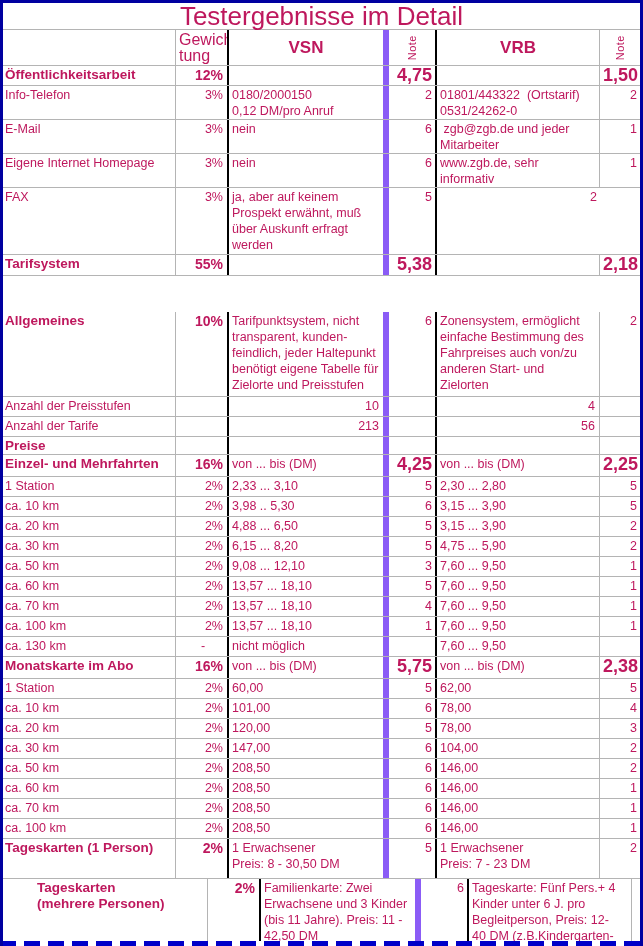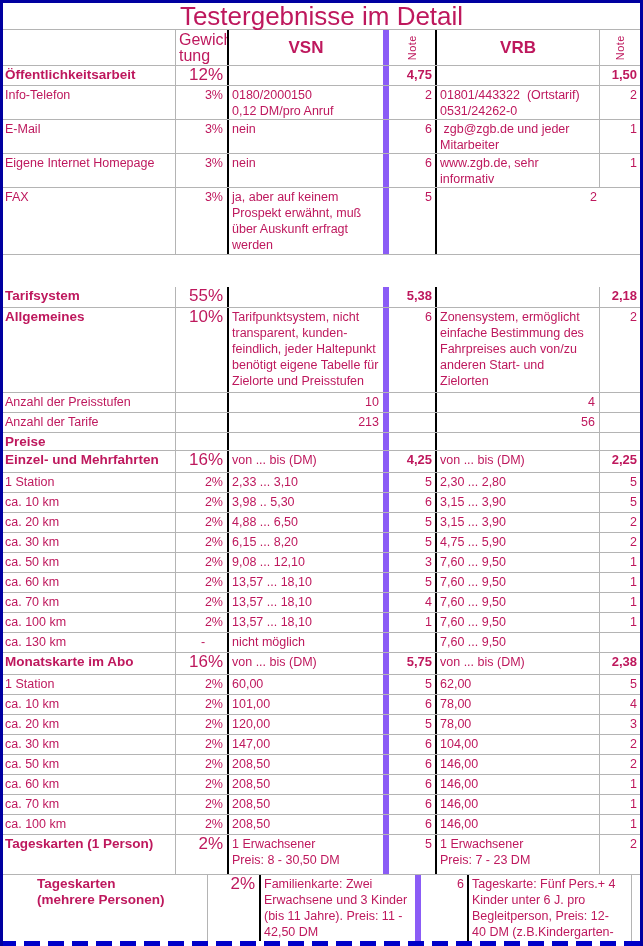"12%" .sec .c-weight { font-size: 17px -> 14px; font-weight: normal -> bold }
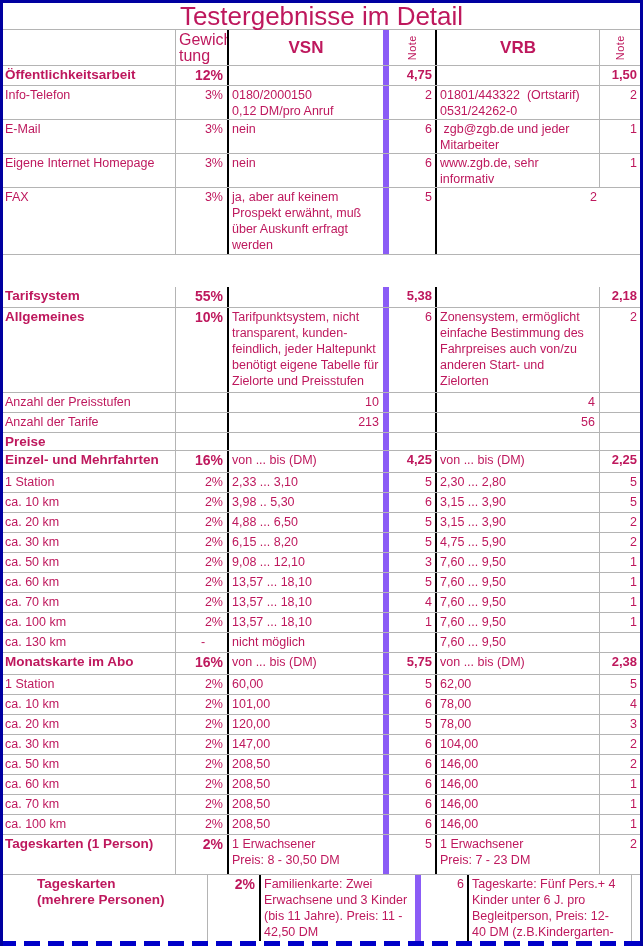"4,75" .row.nb .c-note1,.row.nb .c-note2 { font-size: 13px -> 18px }
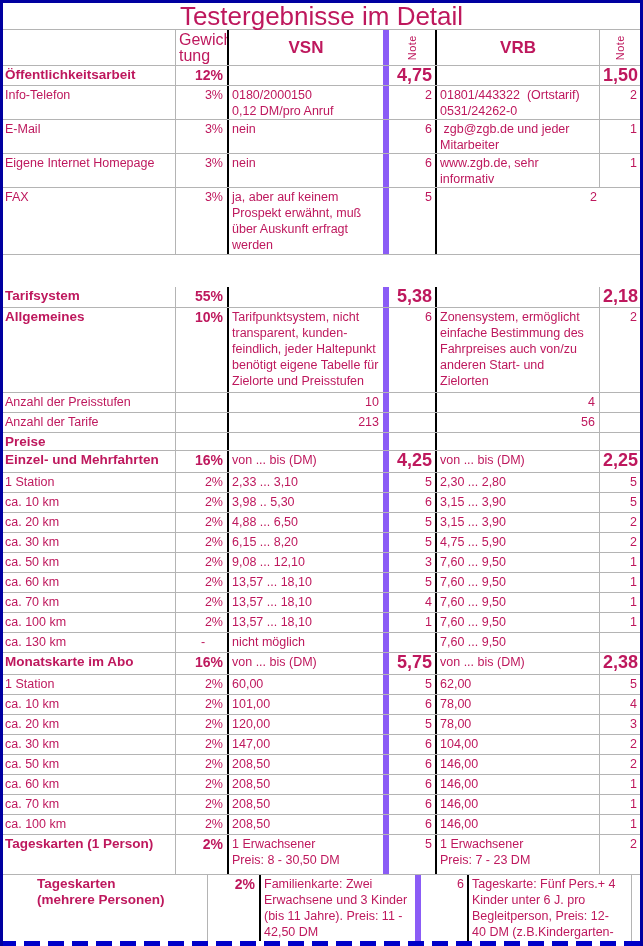"Tarifsystem" div.row { margin-top: 32px -> none }
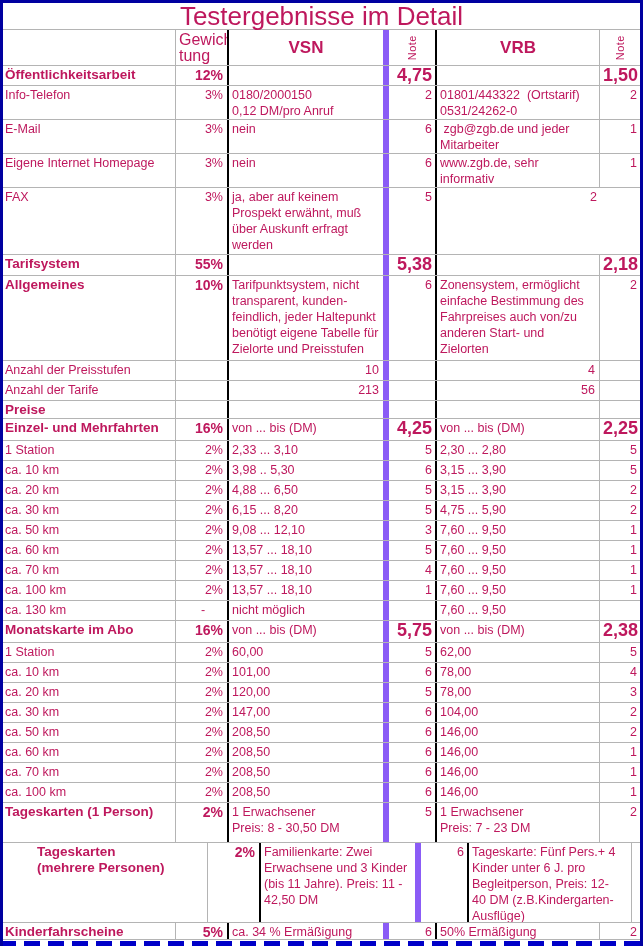"Allgemeines" div.row { margin-top: none -> 36px }
